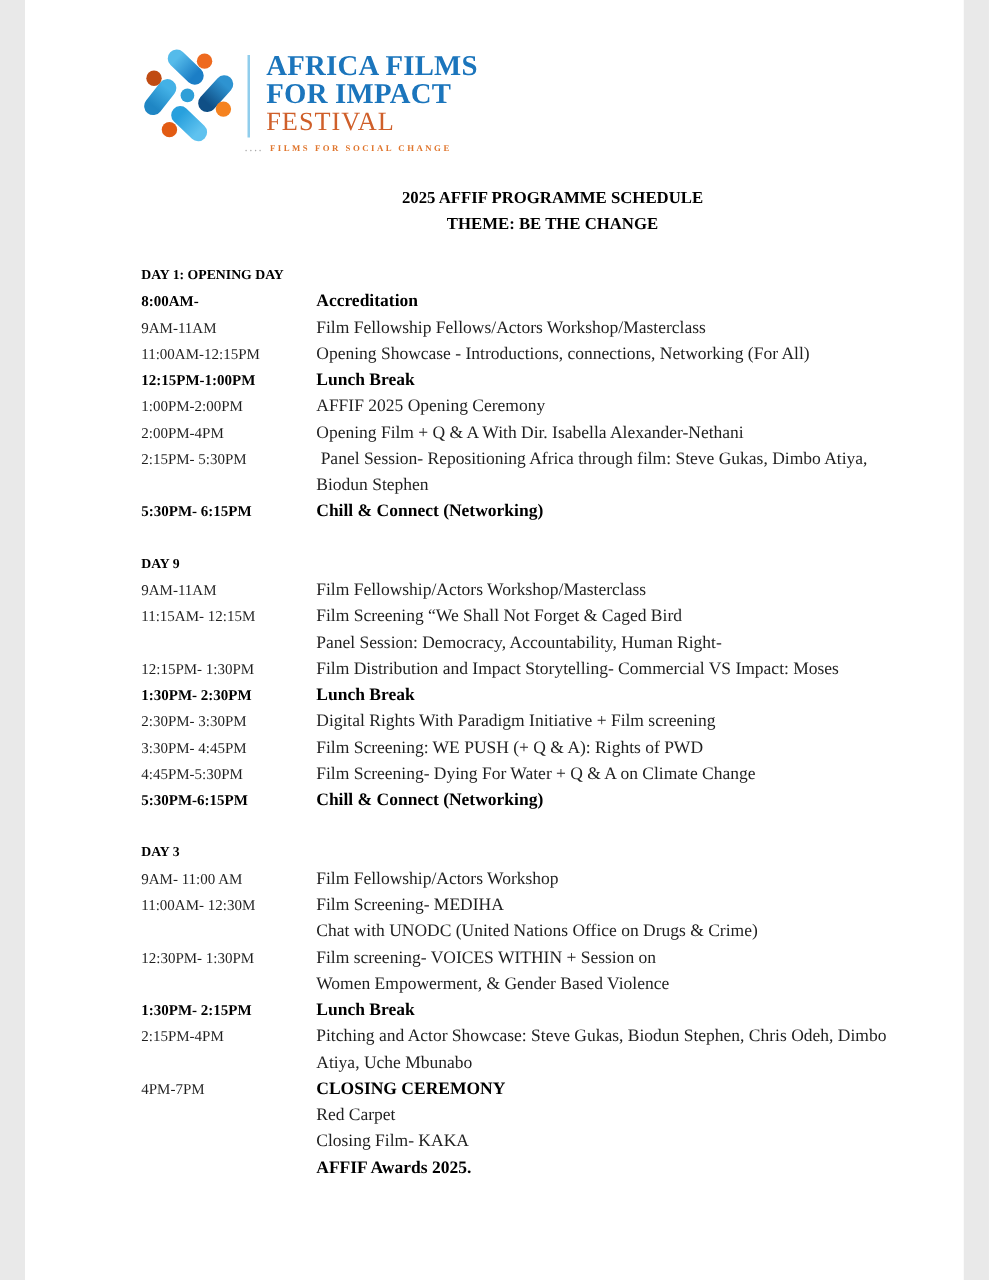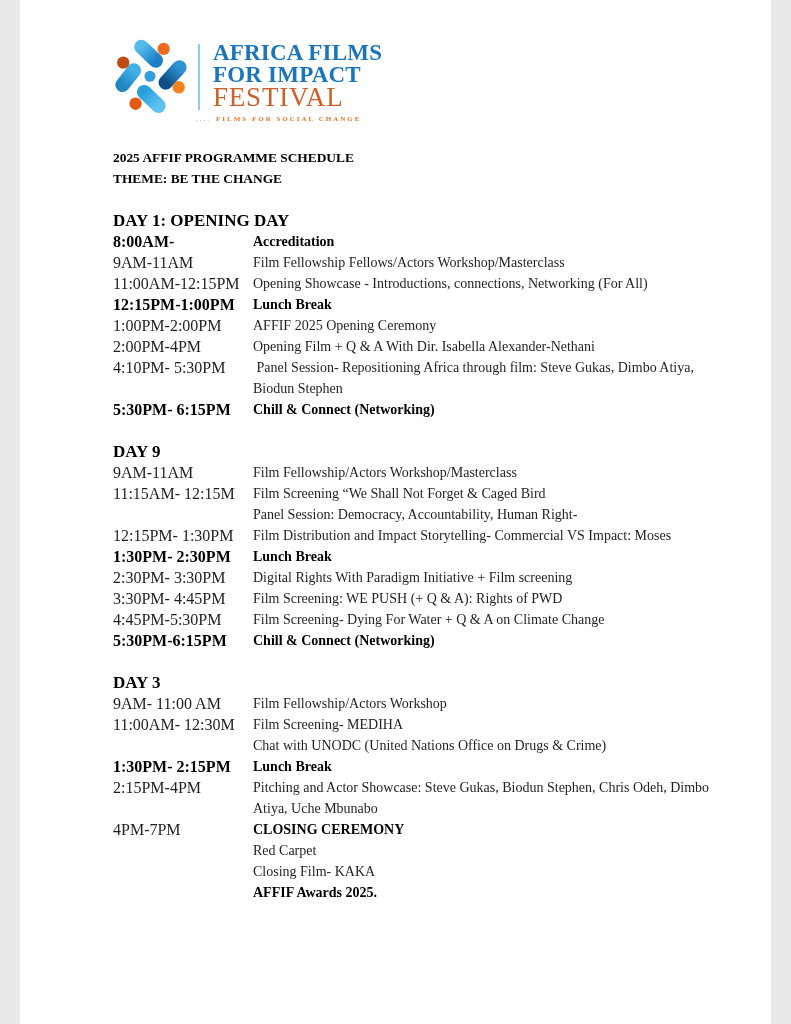"FESTIVAL" .lt-orange { font-size: 27px -> 21px }
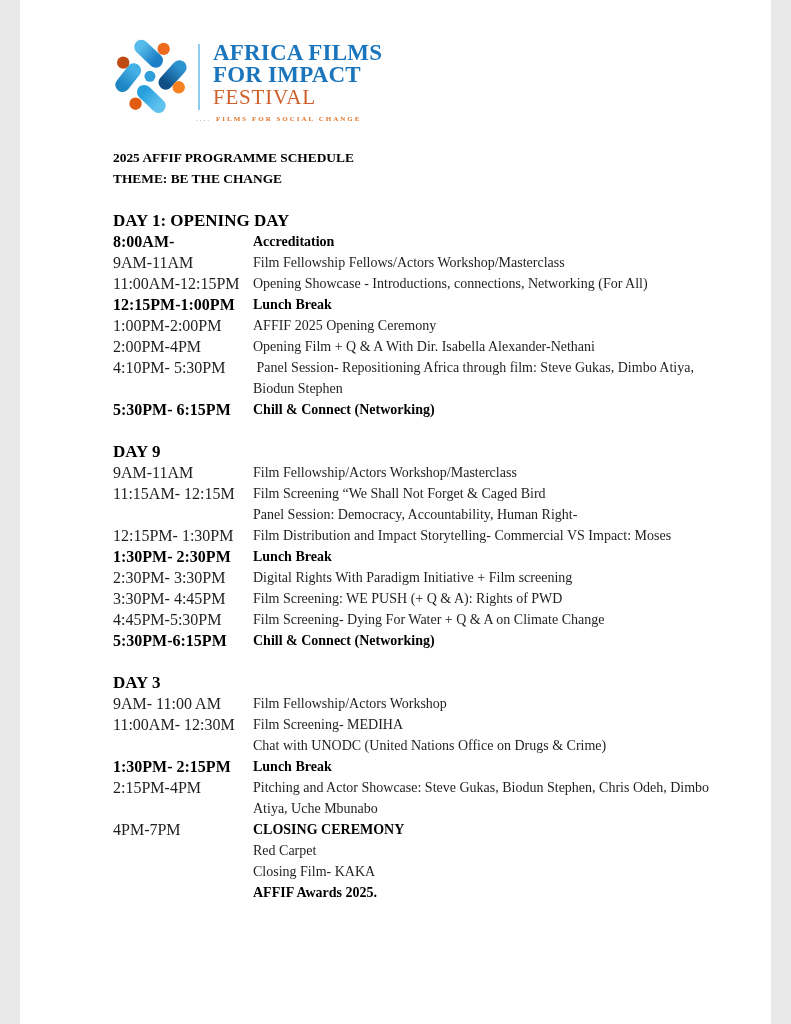"2025 AFFIF PROGRAMME SCHEDULE" .titles { text-align: none -> center }
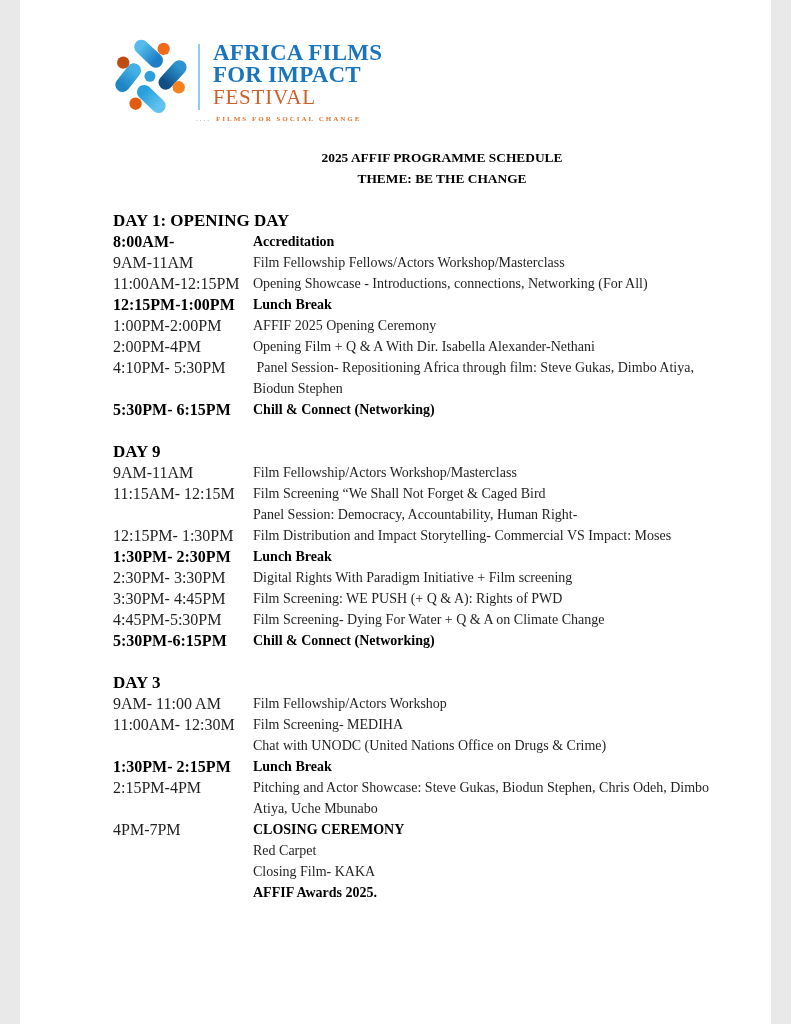"DAY 1: OPENING DAY" .day-heading { font-size: 17px -> 11px }
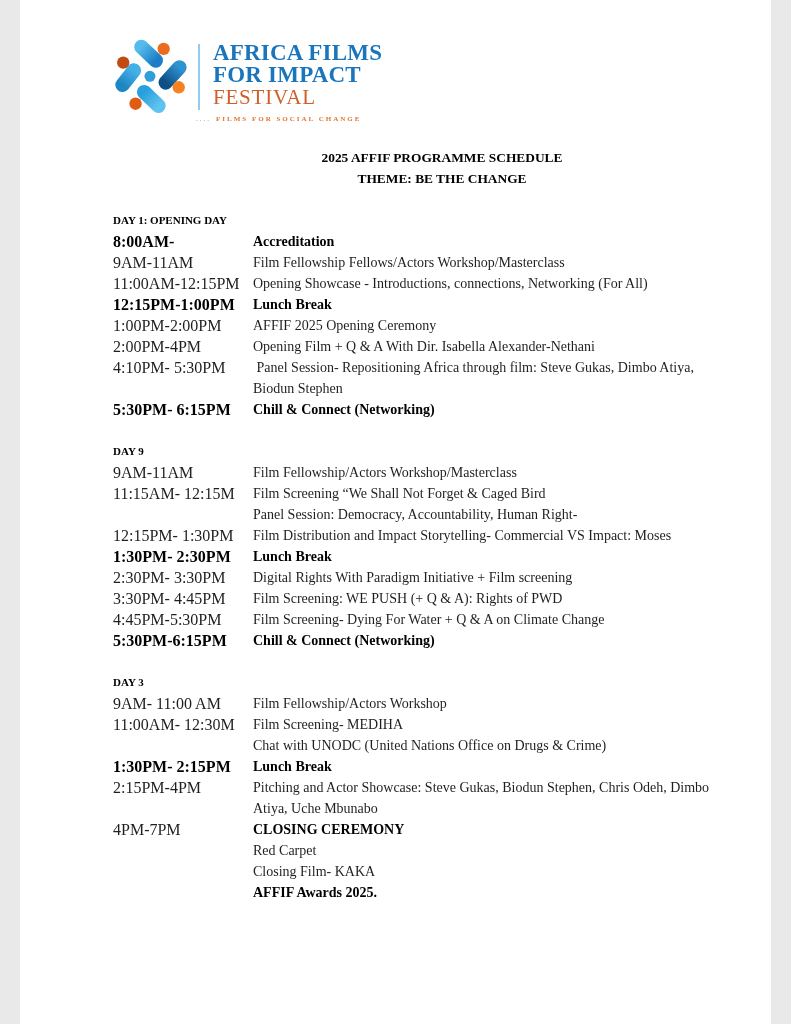"8:00AM-" .cell-time { font-size: 16px -> 12px }
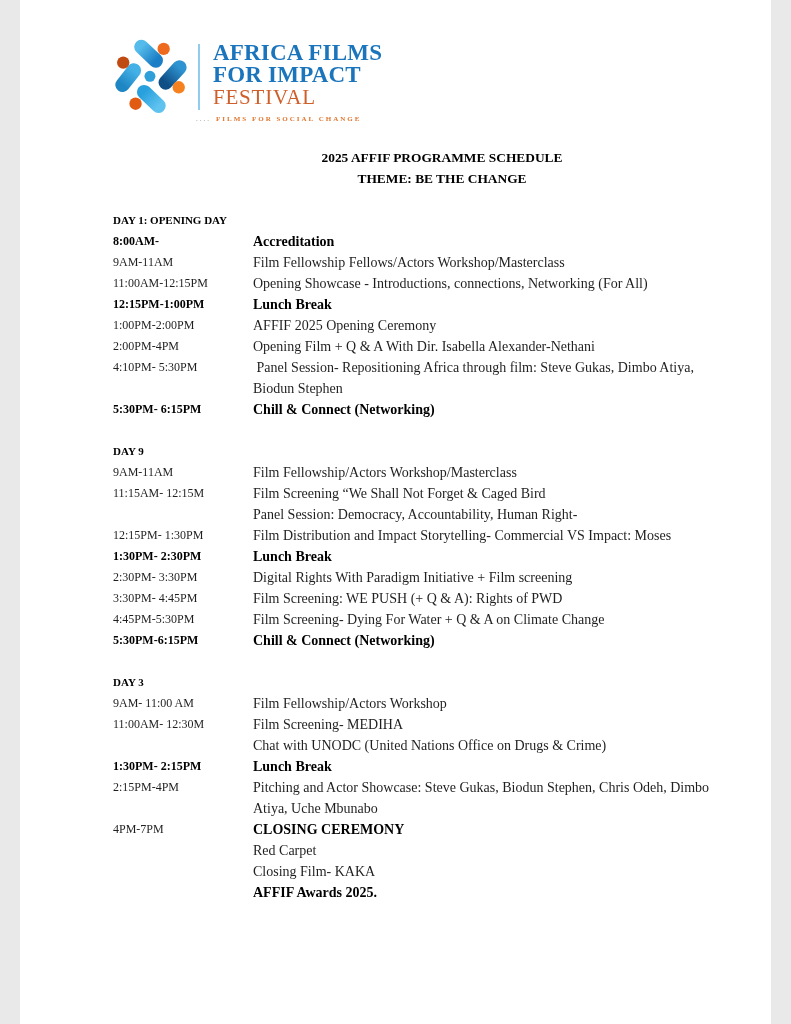"4:10PM- 5:30PM" div.cell-time { text: 4:10PM- -> 2:15PM- }
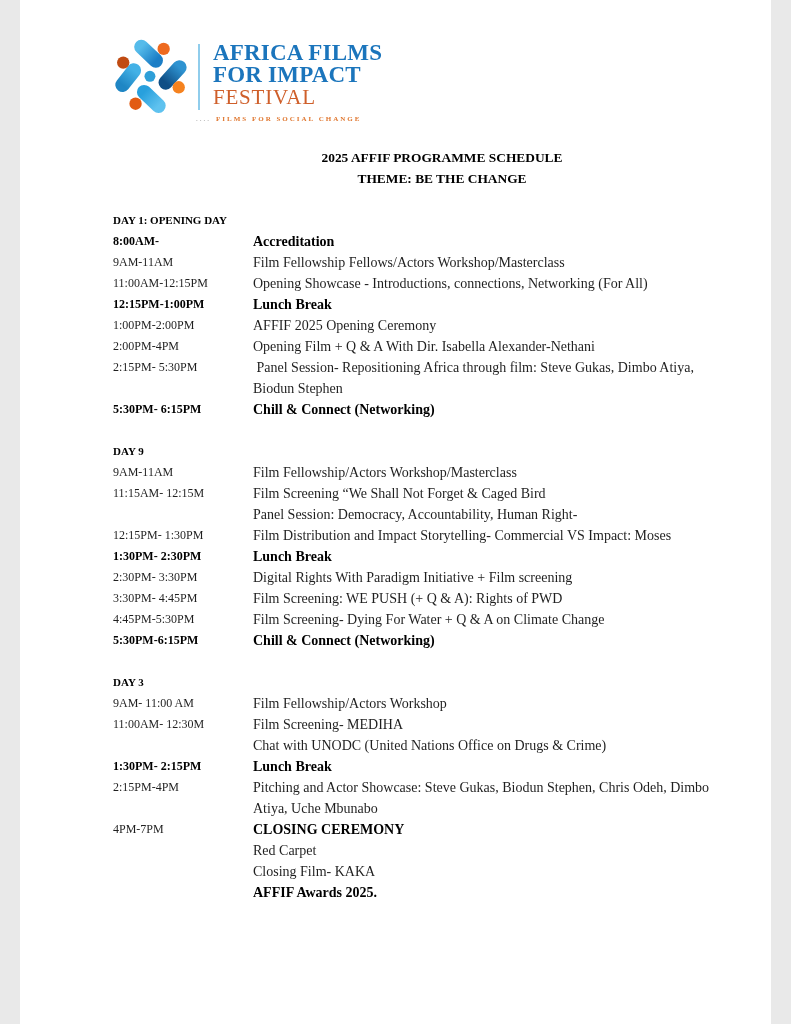"12:30PM- 1:30PM" div.row { html: none -> <div> <div>12:30PM- 1:30PM</div> <div> <div>Film screening- VOICES WITHIN + Session on</div> <div>Women Empowerment, &amp; Gender Based Violence</div> </div> </div> }
